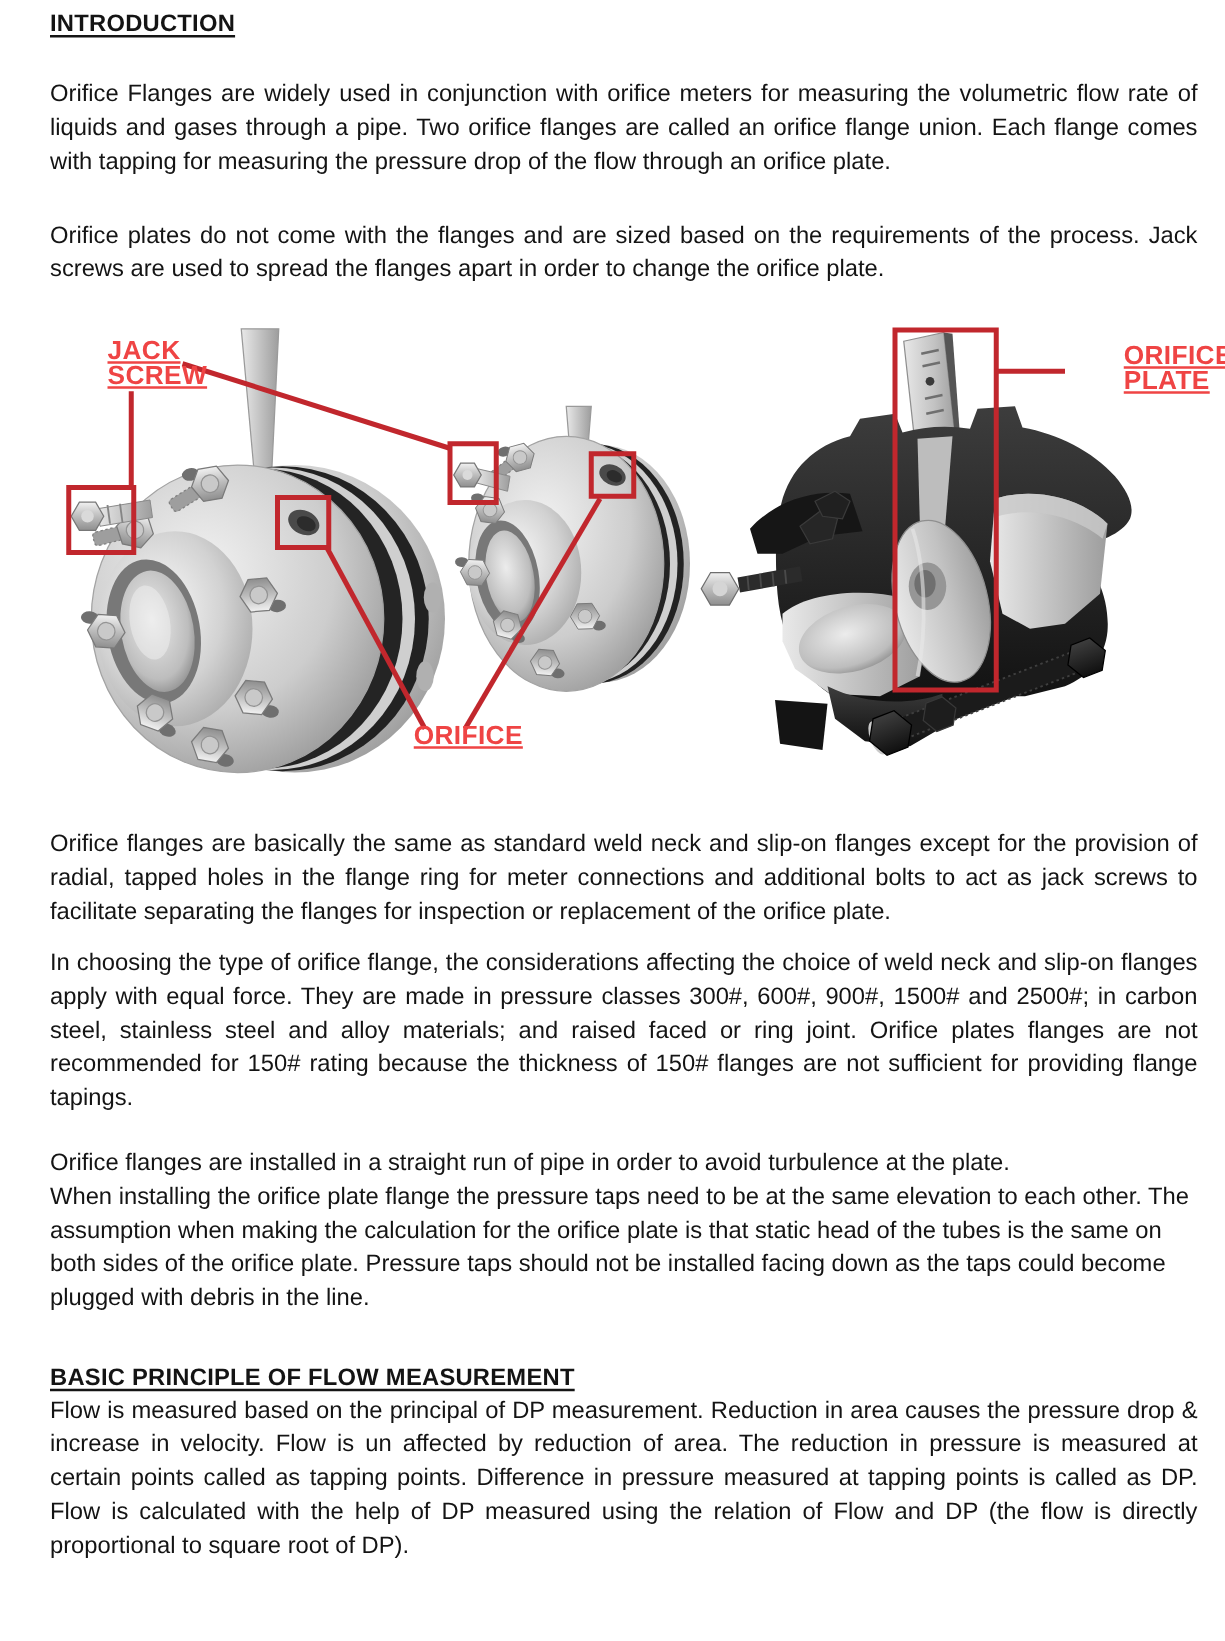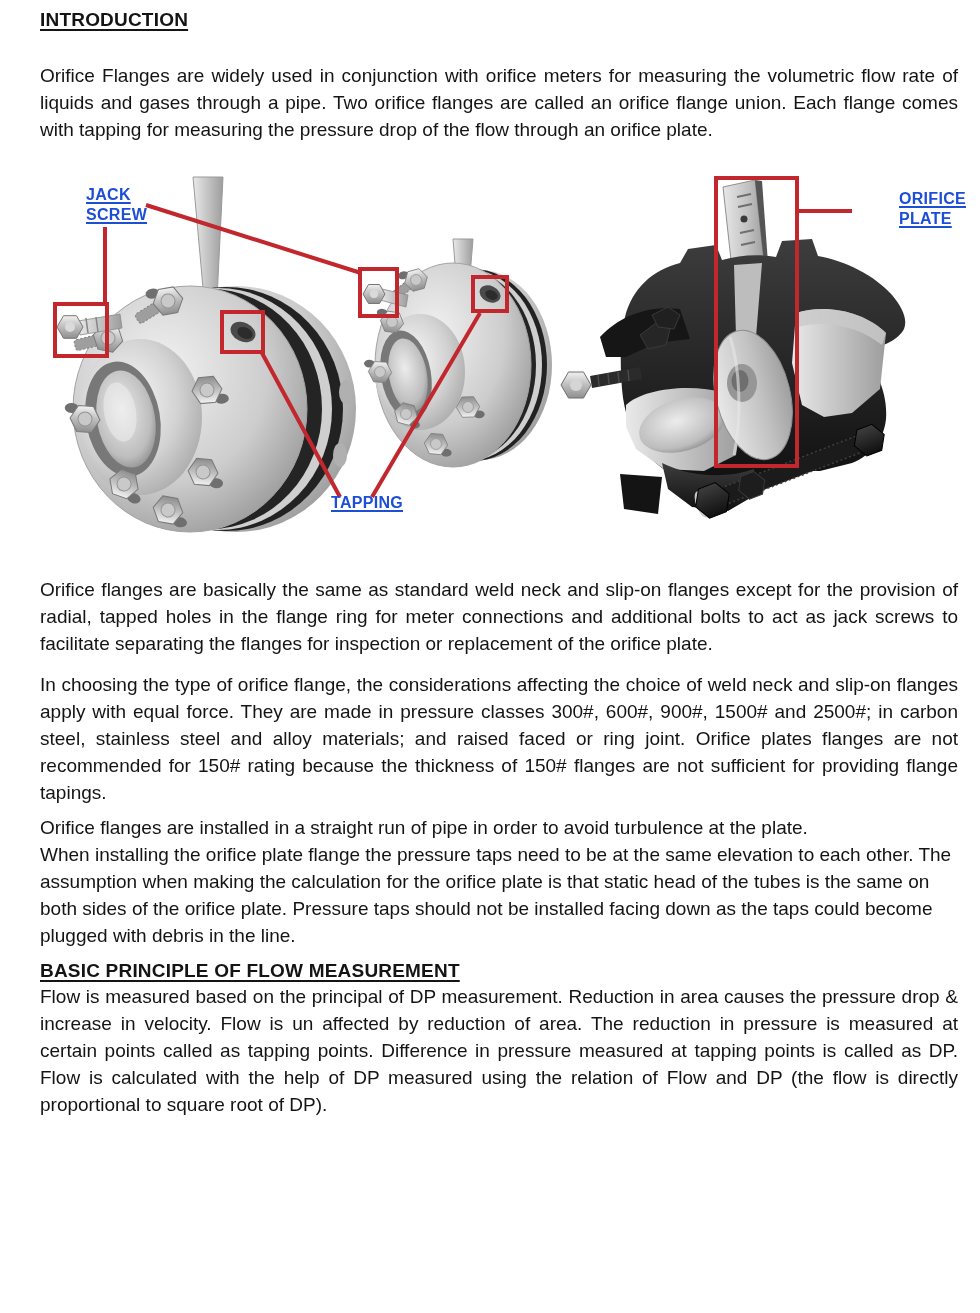"Orifice plates do not come" p.p2 { html: none -> <p>Orifice plates do not come with the flanges and are sized based on the requirements of the process. Jack screws are used to spread the flanges apart in order to change the orifice plate.</p> }
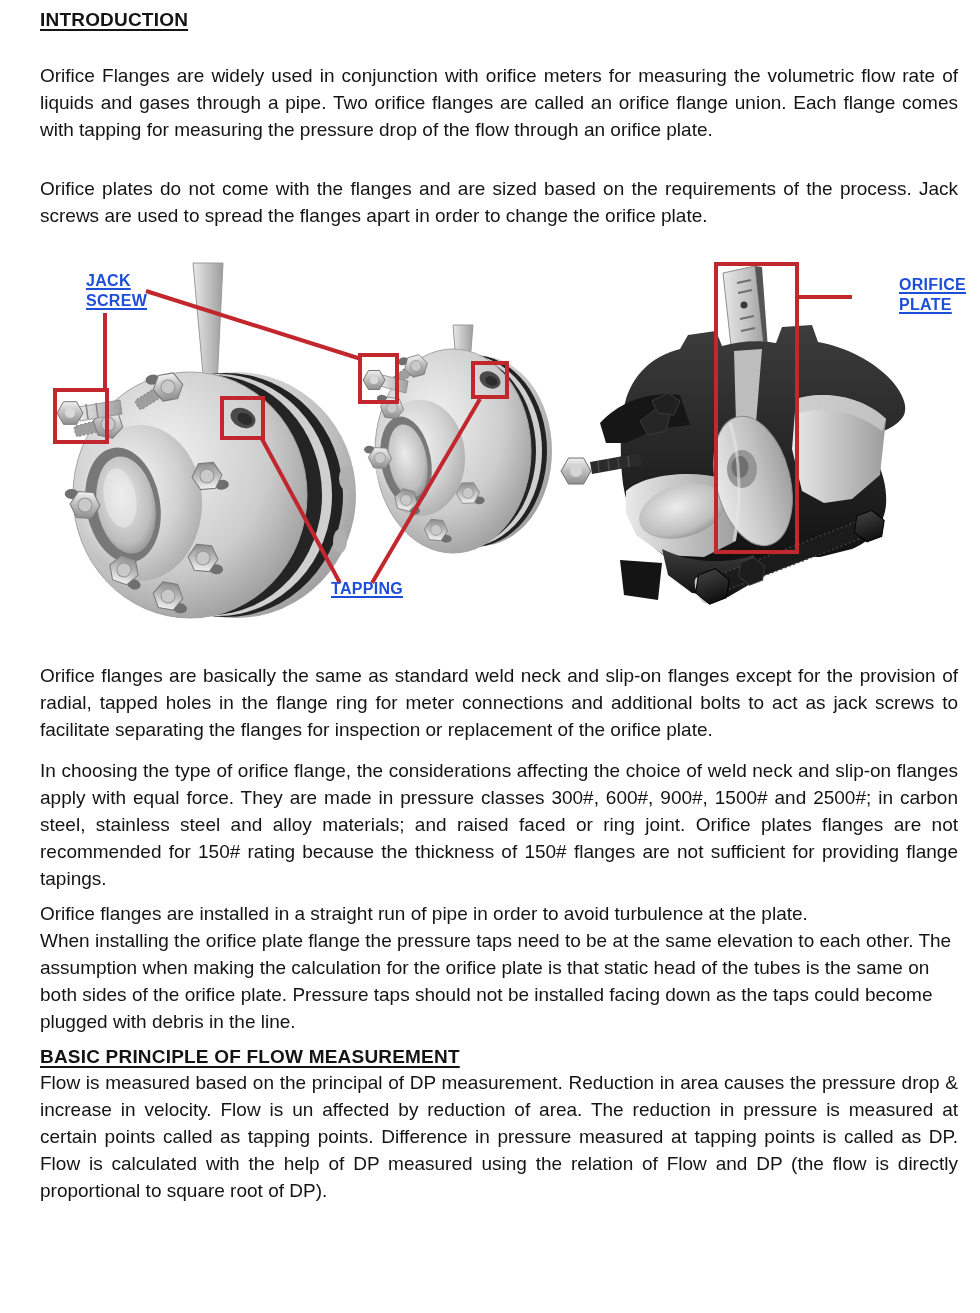"JACK SCREW" .red-label { color: #1d4ed8 -> #ef4444; font-size: 16px -> 21px }
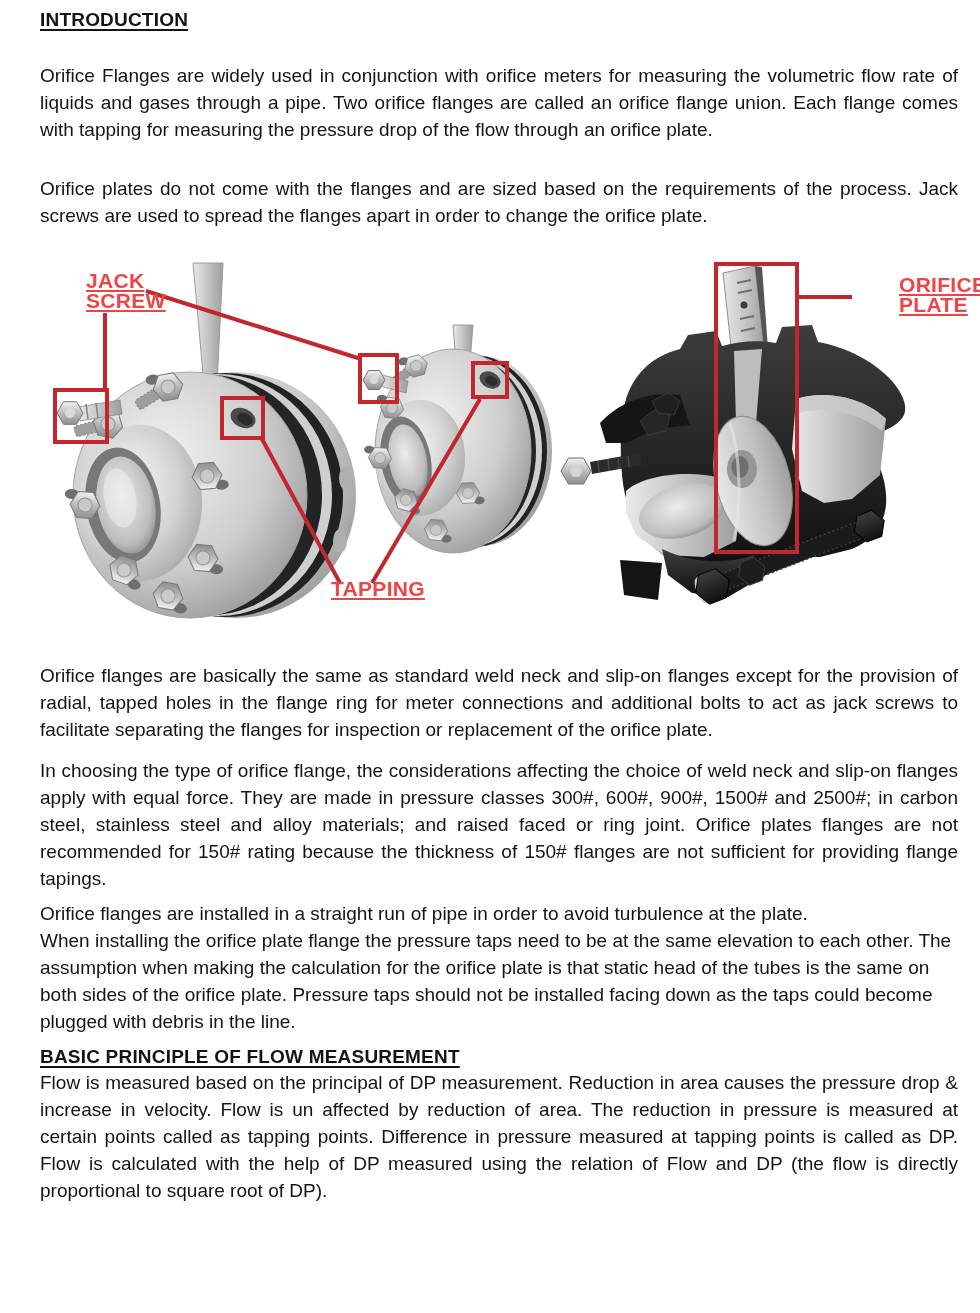"TAPPING" div.red-label { text: TAPPING -> ORIFICE }
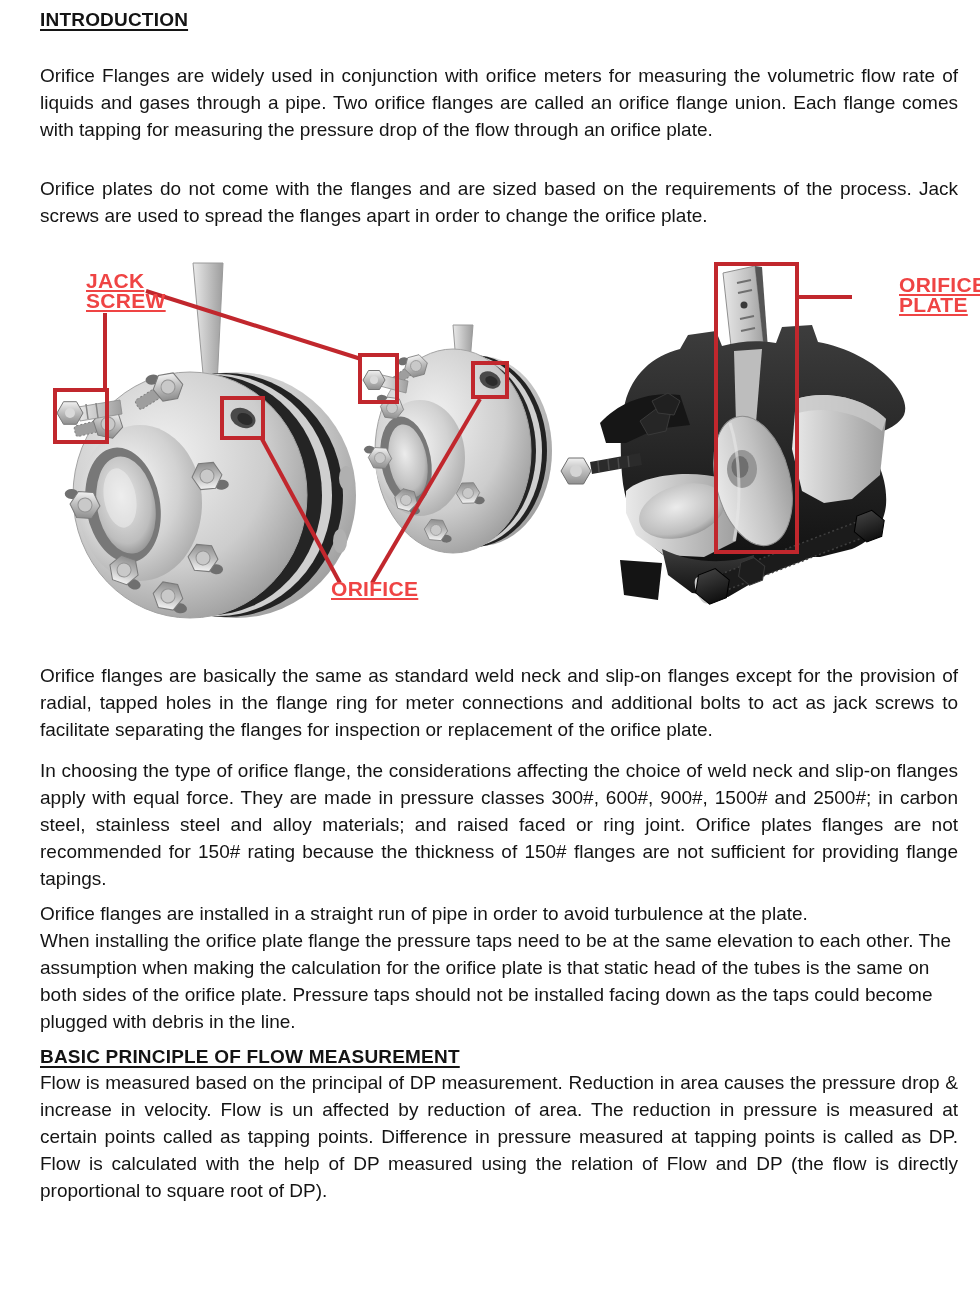"Orifice flanges are installed in" .p5 { margin-top: 8px -> 25px }
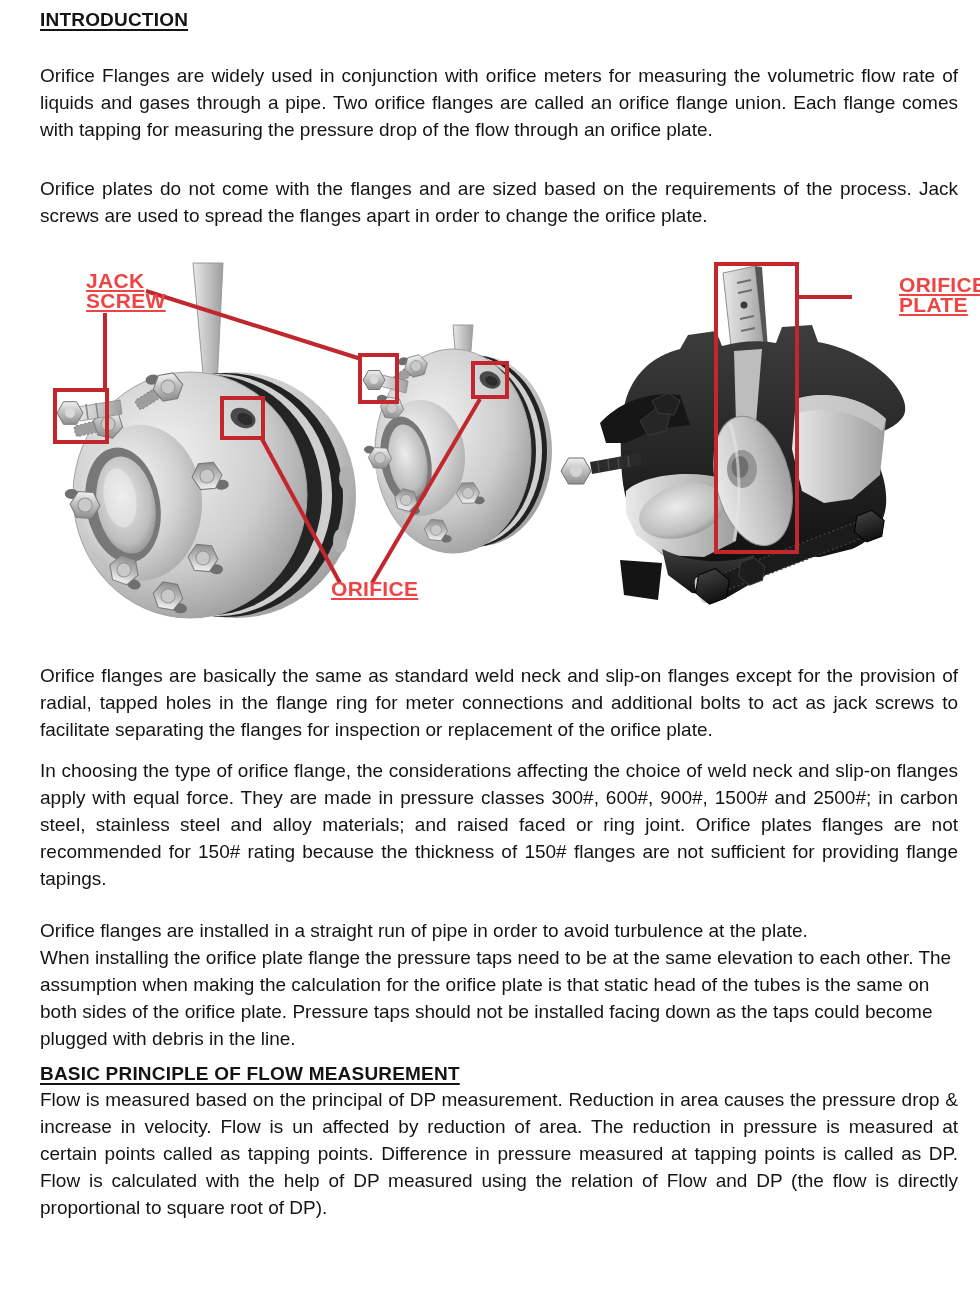"BASIC PRINCIPLE OF FLOW MEASUREMENT" h2 { margin-top: 10px -> 39px }
